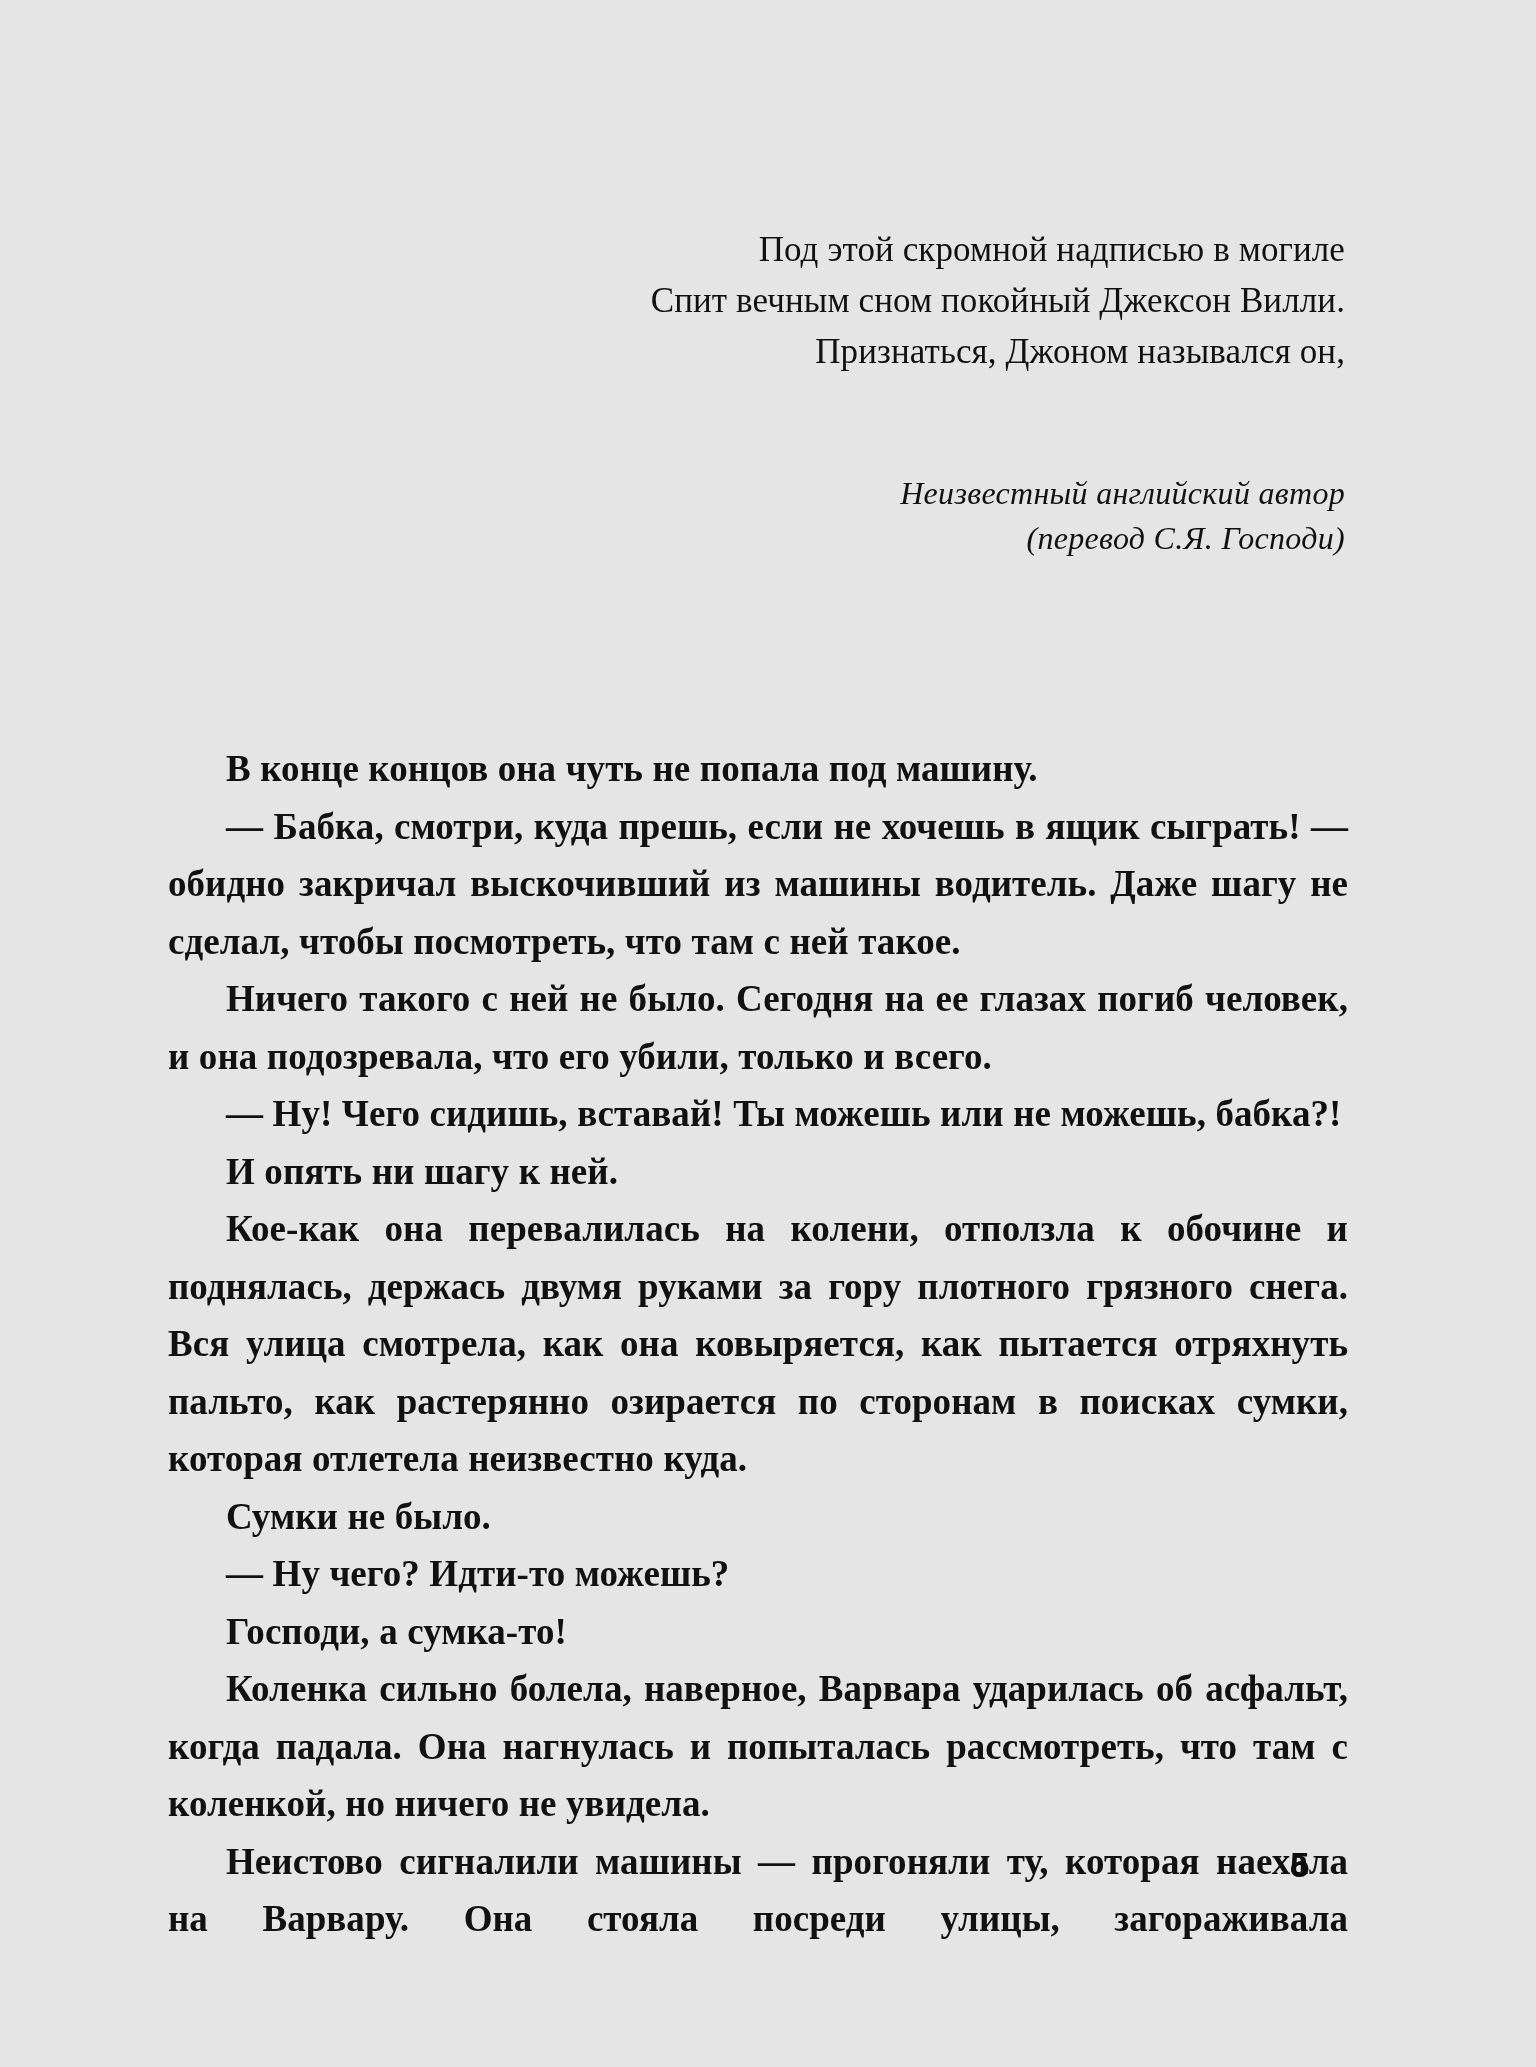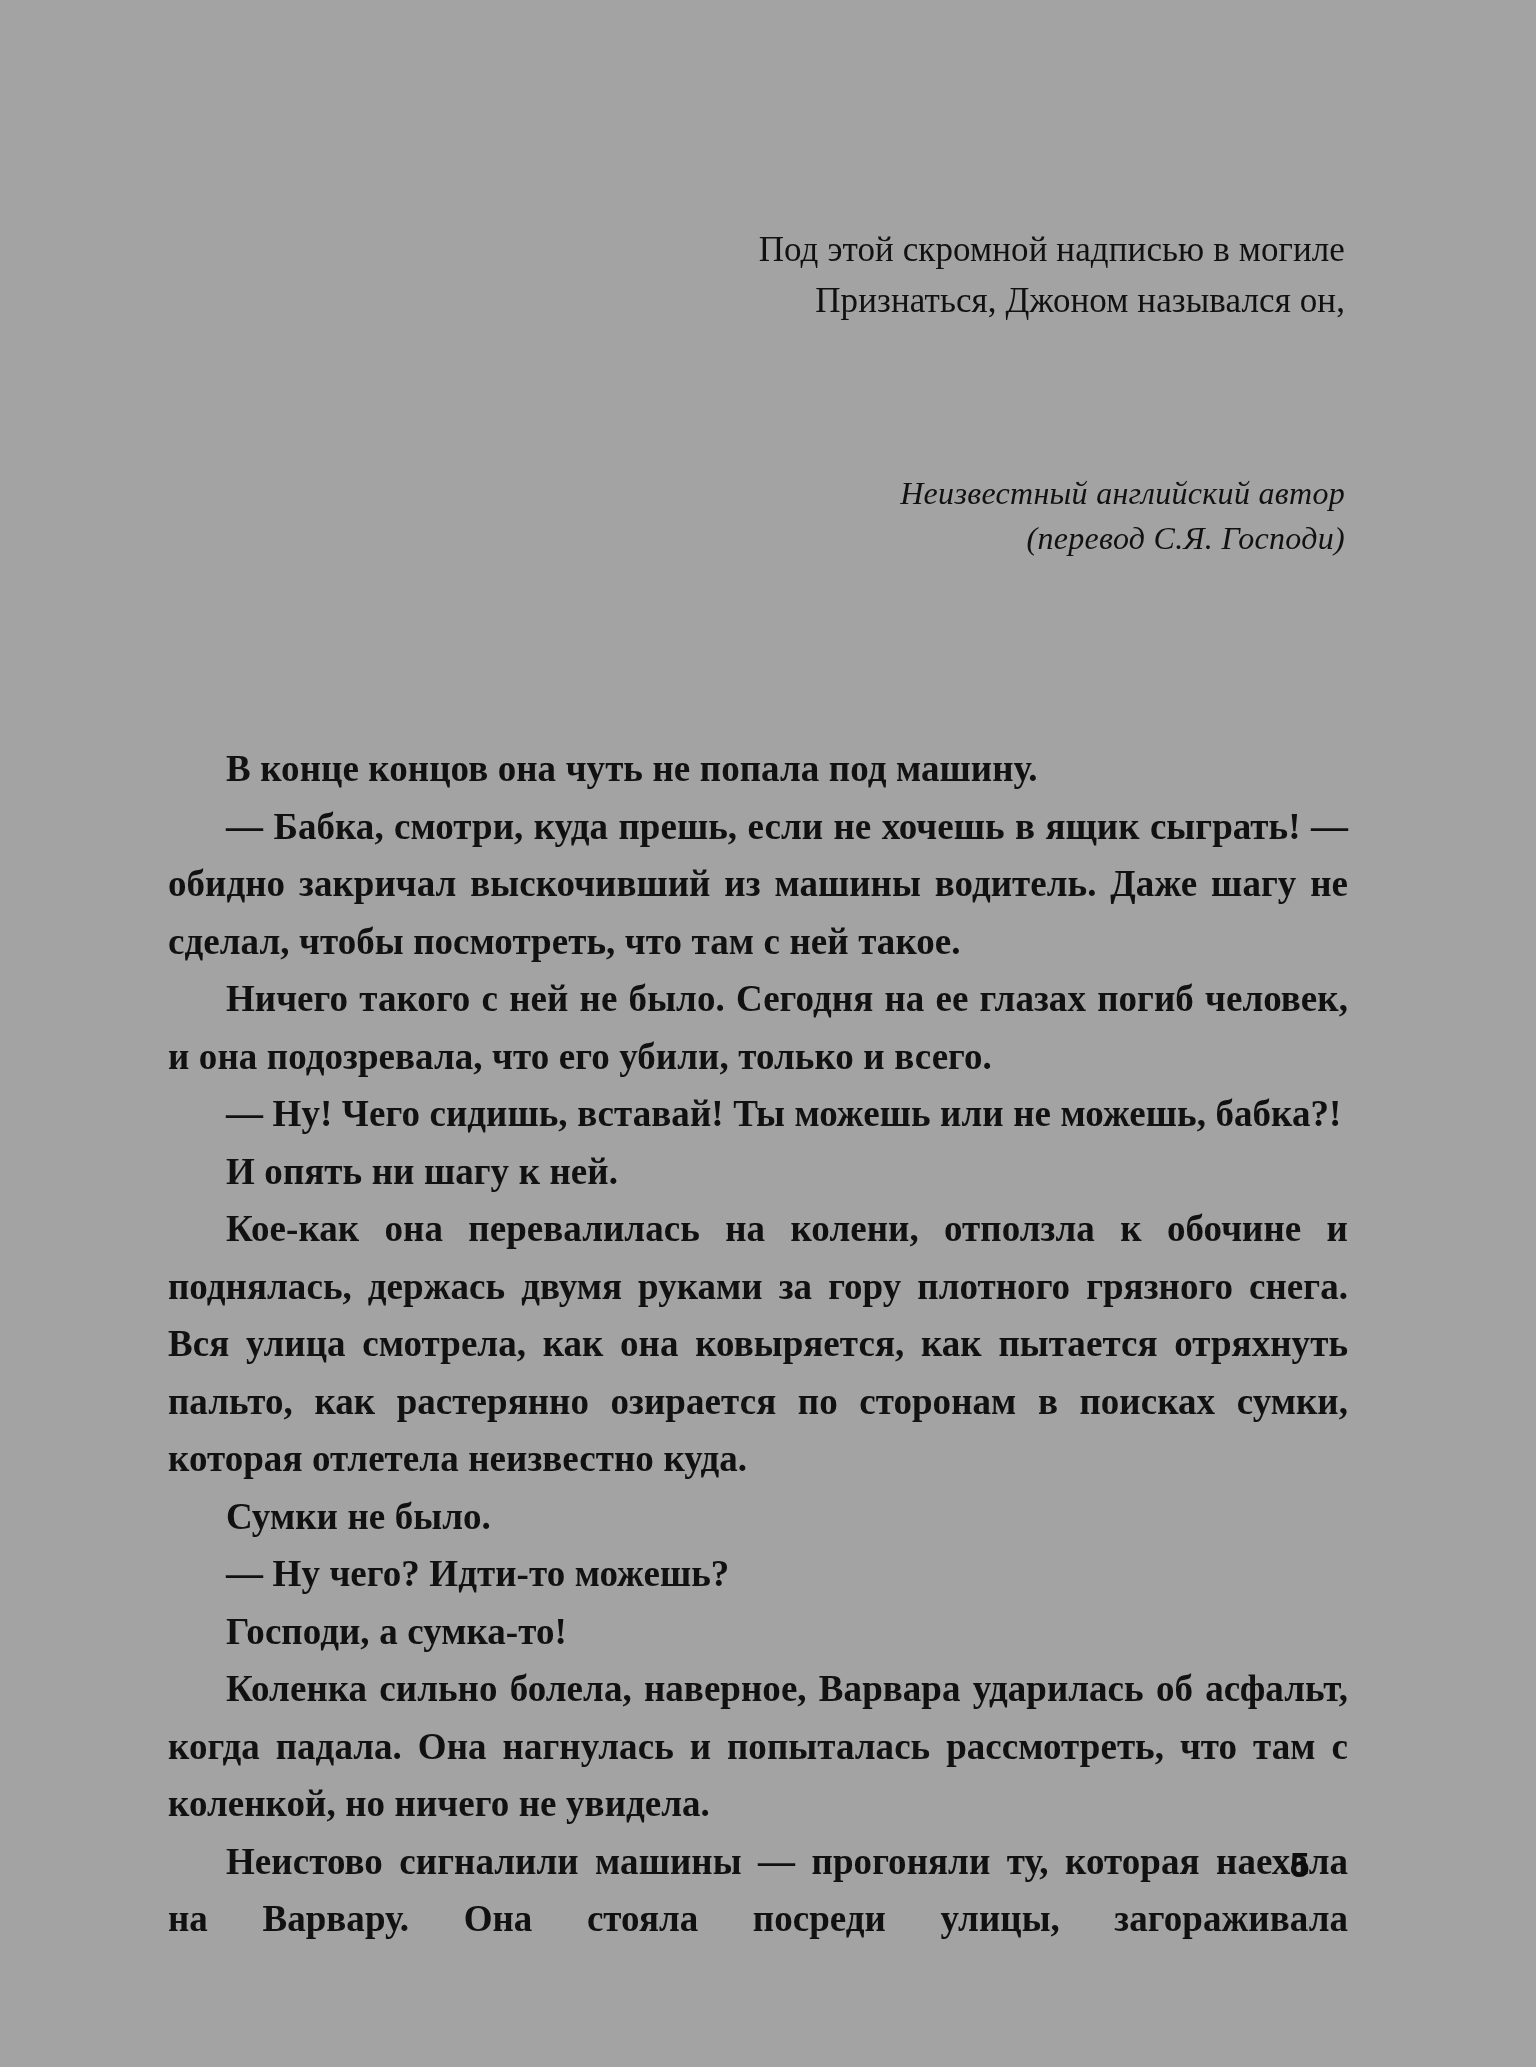"Под этой скромной надписью в" .page { background: #a3a3a3 -> #e5e5e5 }
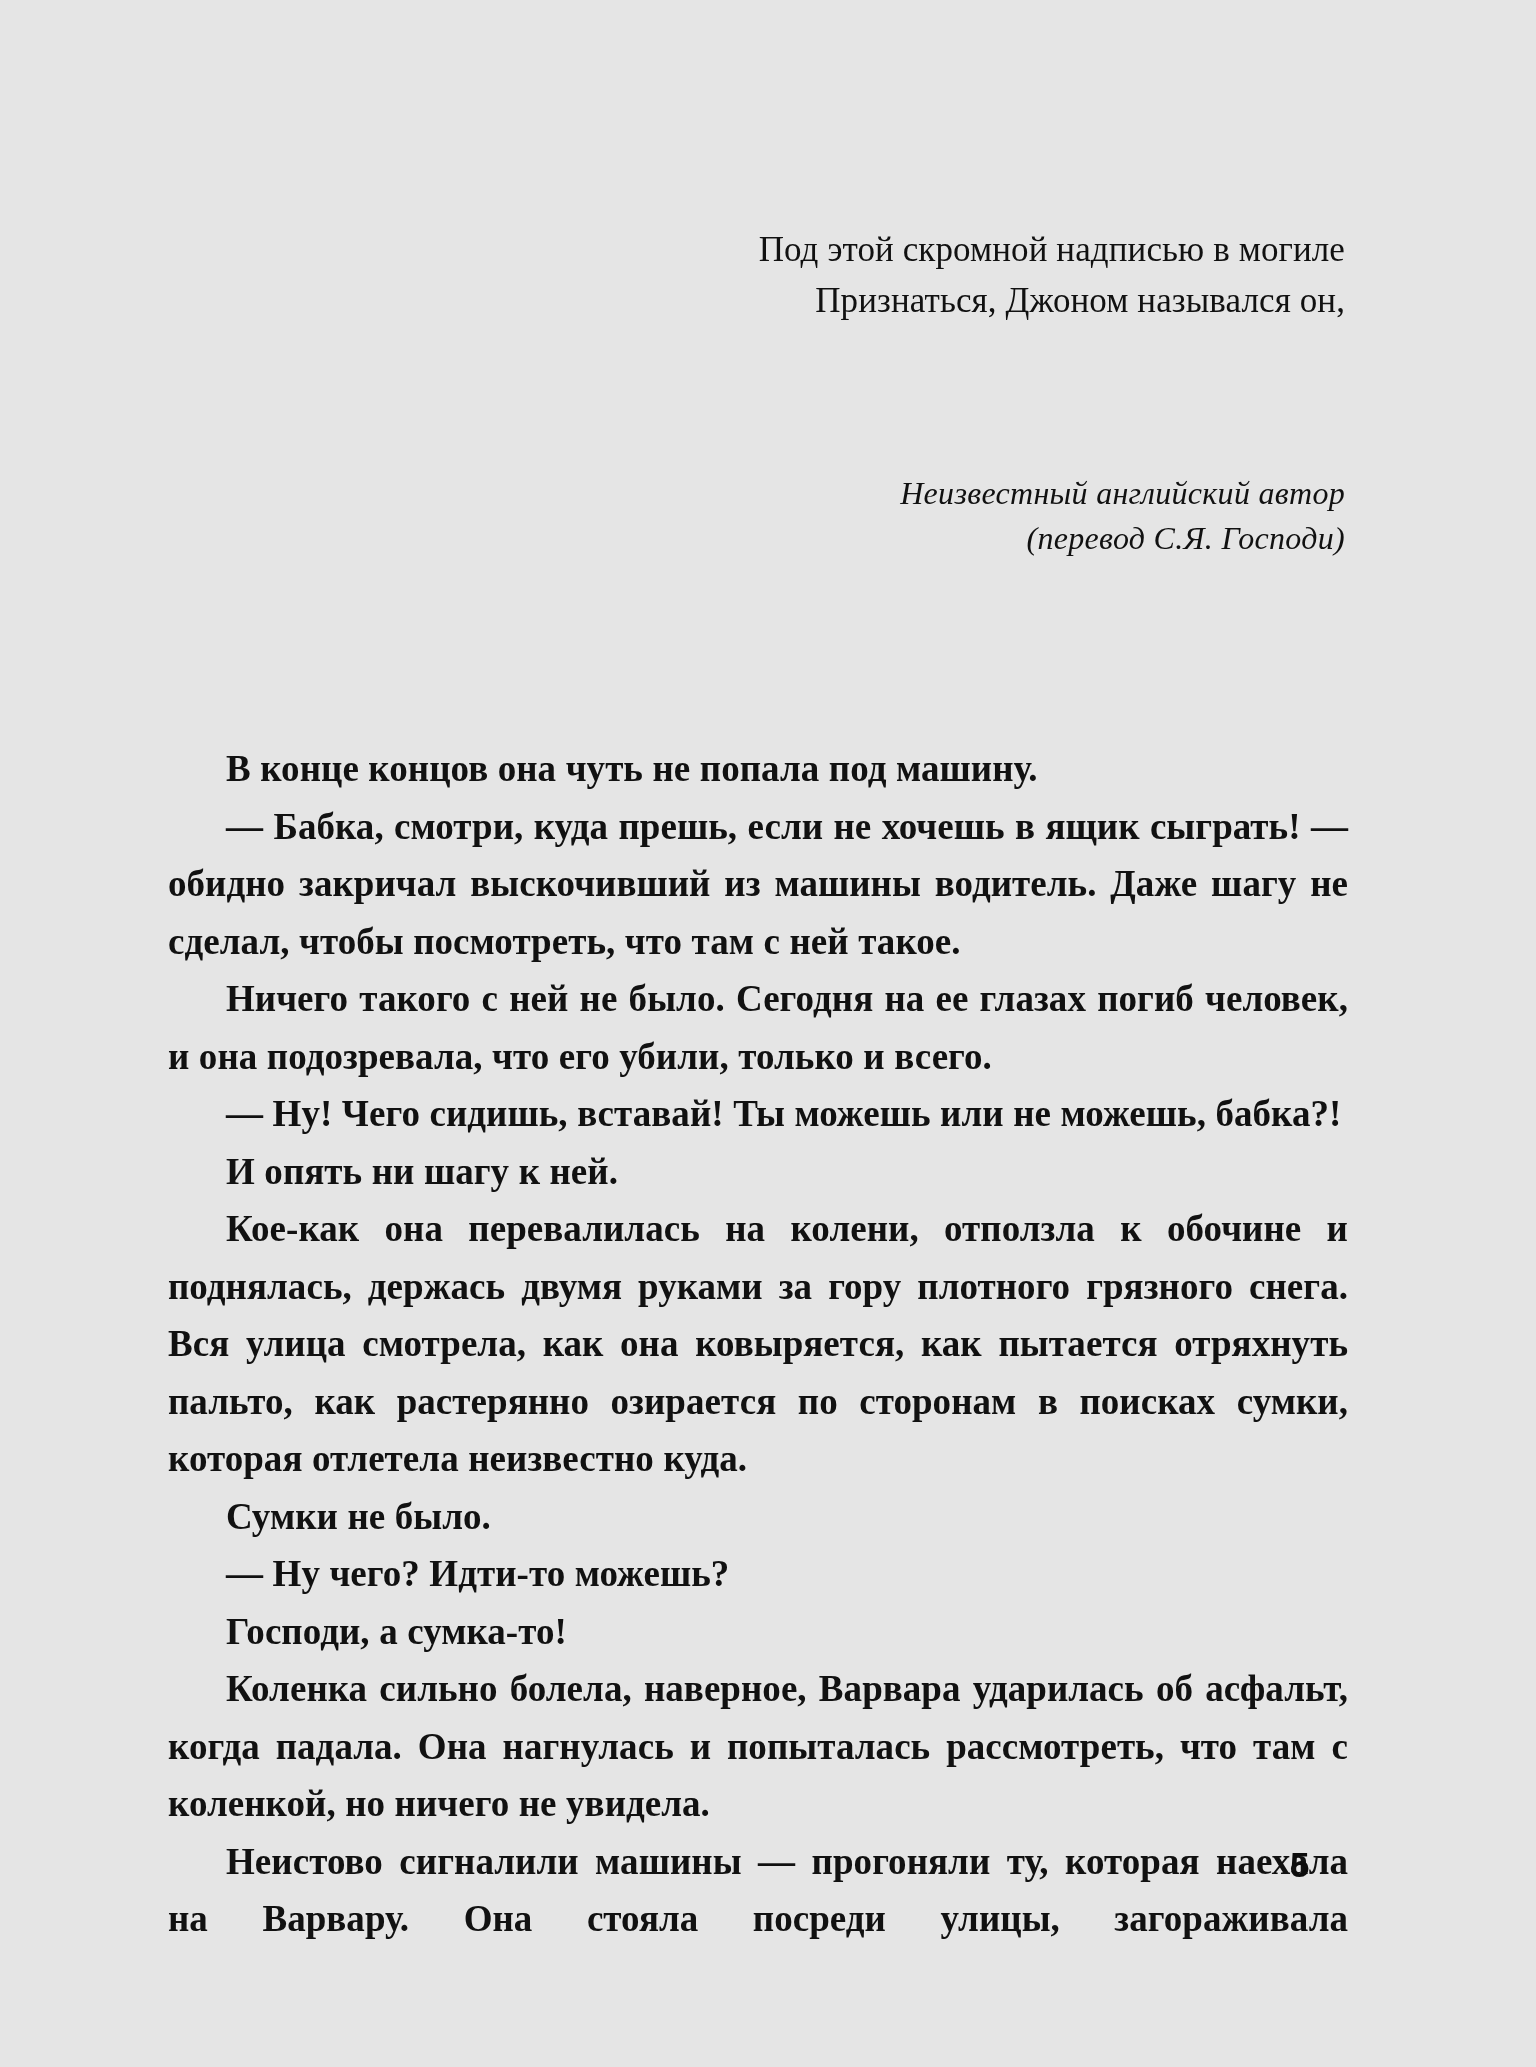"Спит вечным сном покойный Джексон" div.epigraph-line { html: none -> <div>Спит вечным сном покойный Джексон Вилли.</div> }
